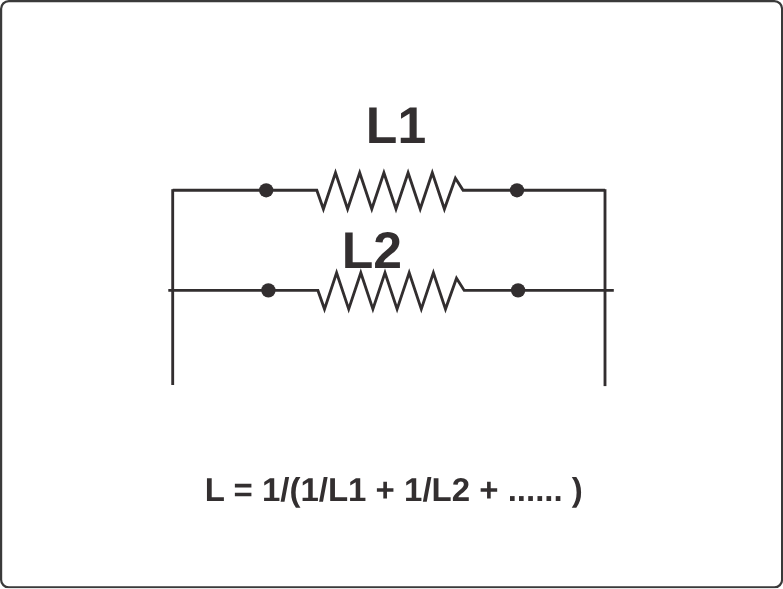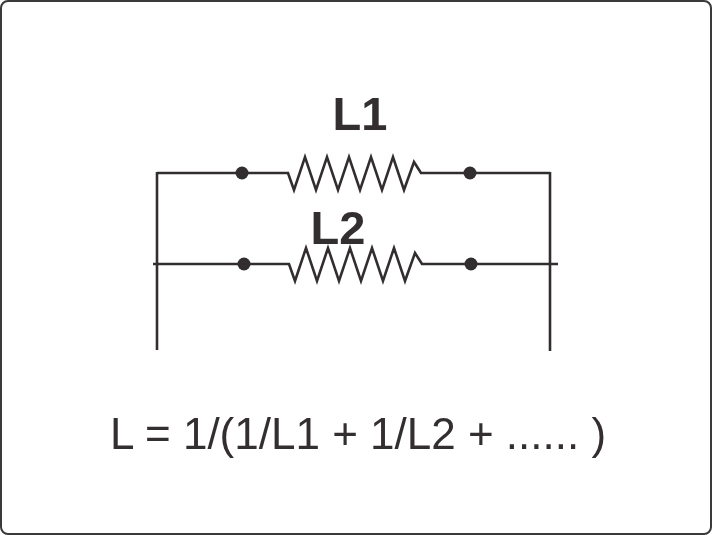"L = 1/(1/L1 + 1/L2" .formula { font-size: 44px -> 30px; font-weight: 400 -> 700; top: 408px -> 428px }
